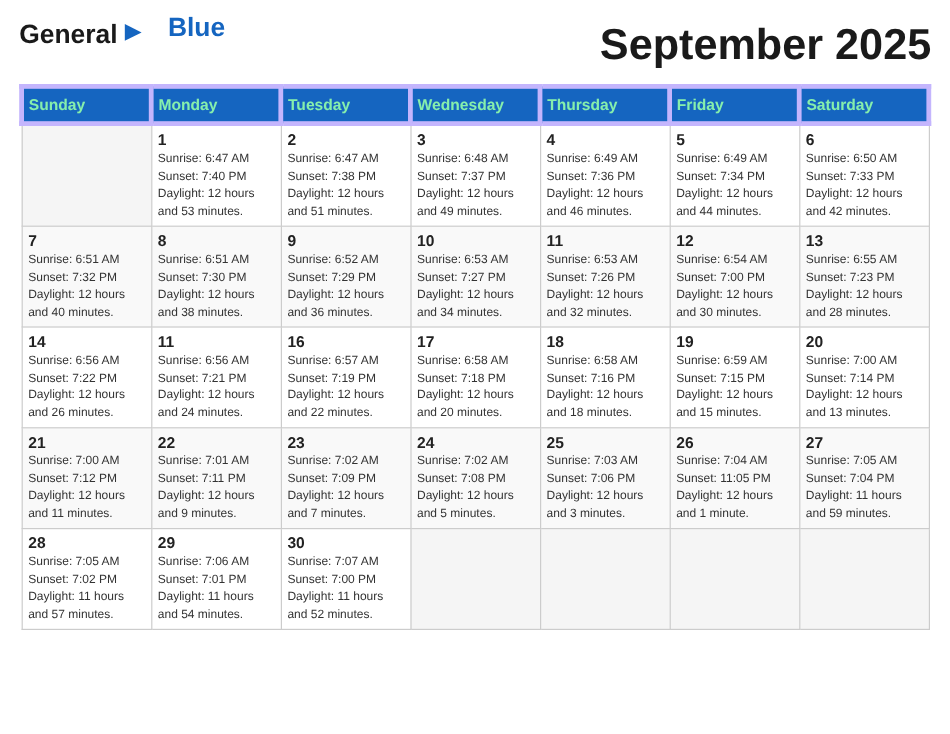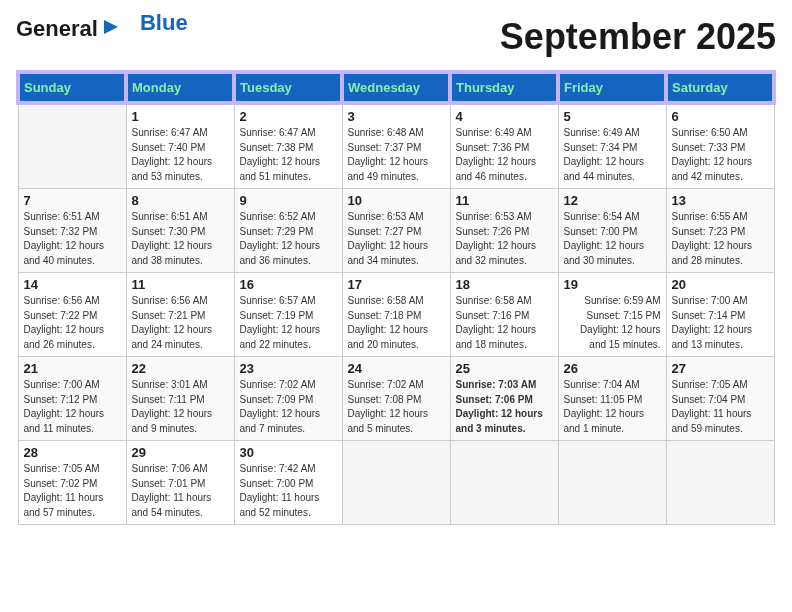"Sunrise: 6:59 AM" div.day-info { text-align: right -> none }
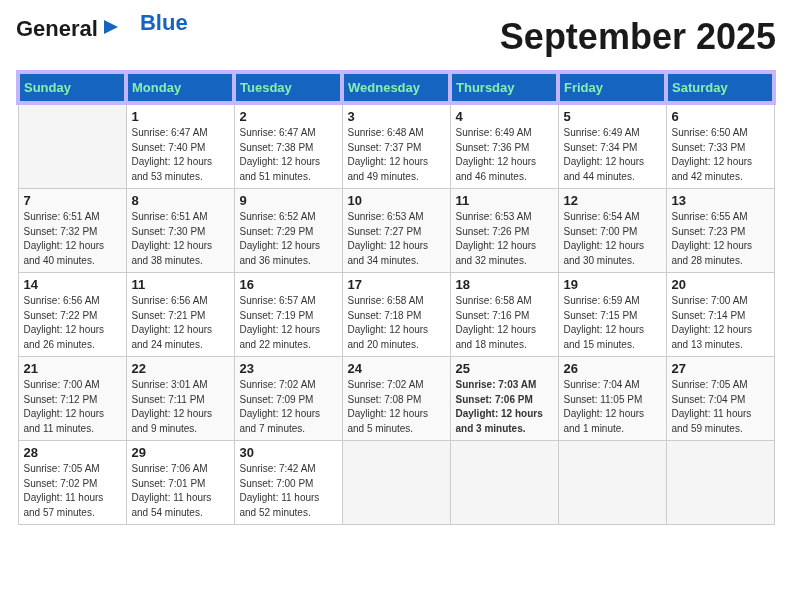"Sunrise: 3:01 AM" div.day-info { text: 3:01 -> 7:01 }
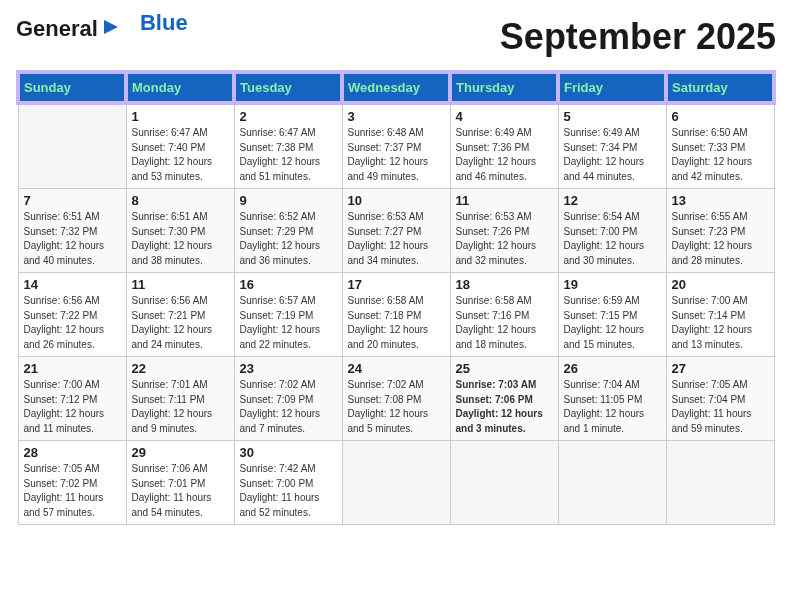"Sunrise: 7:03 AM" div.day-info { font-weight: bold -> none }
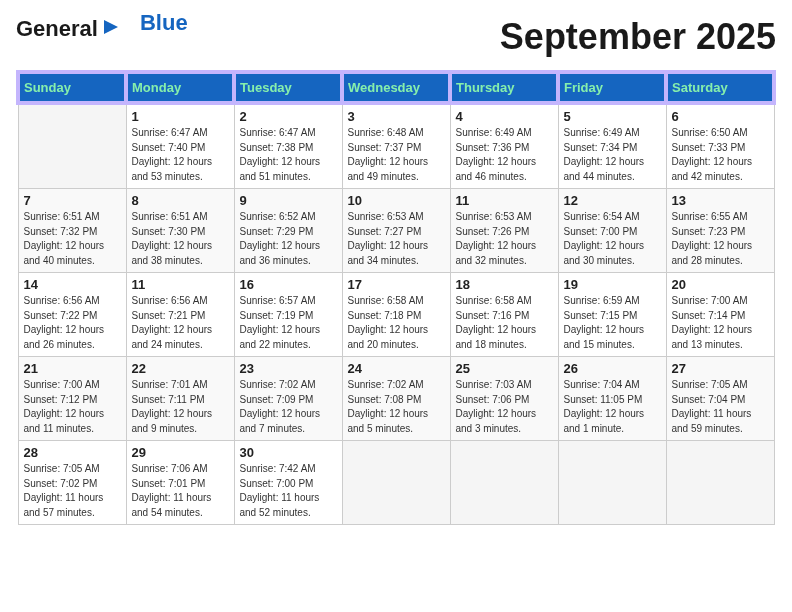"Sunrise: 7:42 AM" div.day-info { text: 7:42 -> 7:07 }
